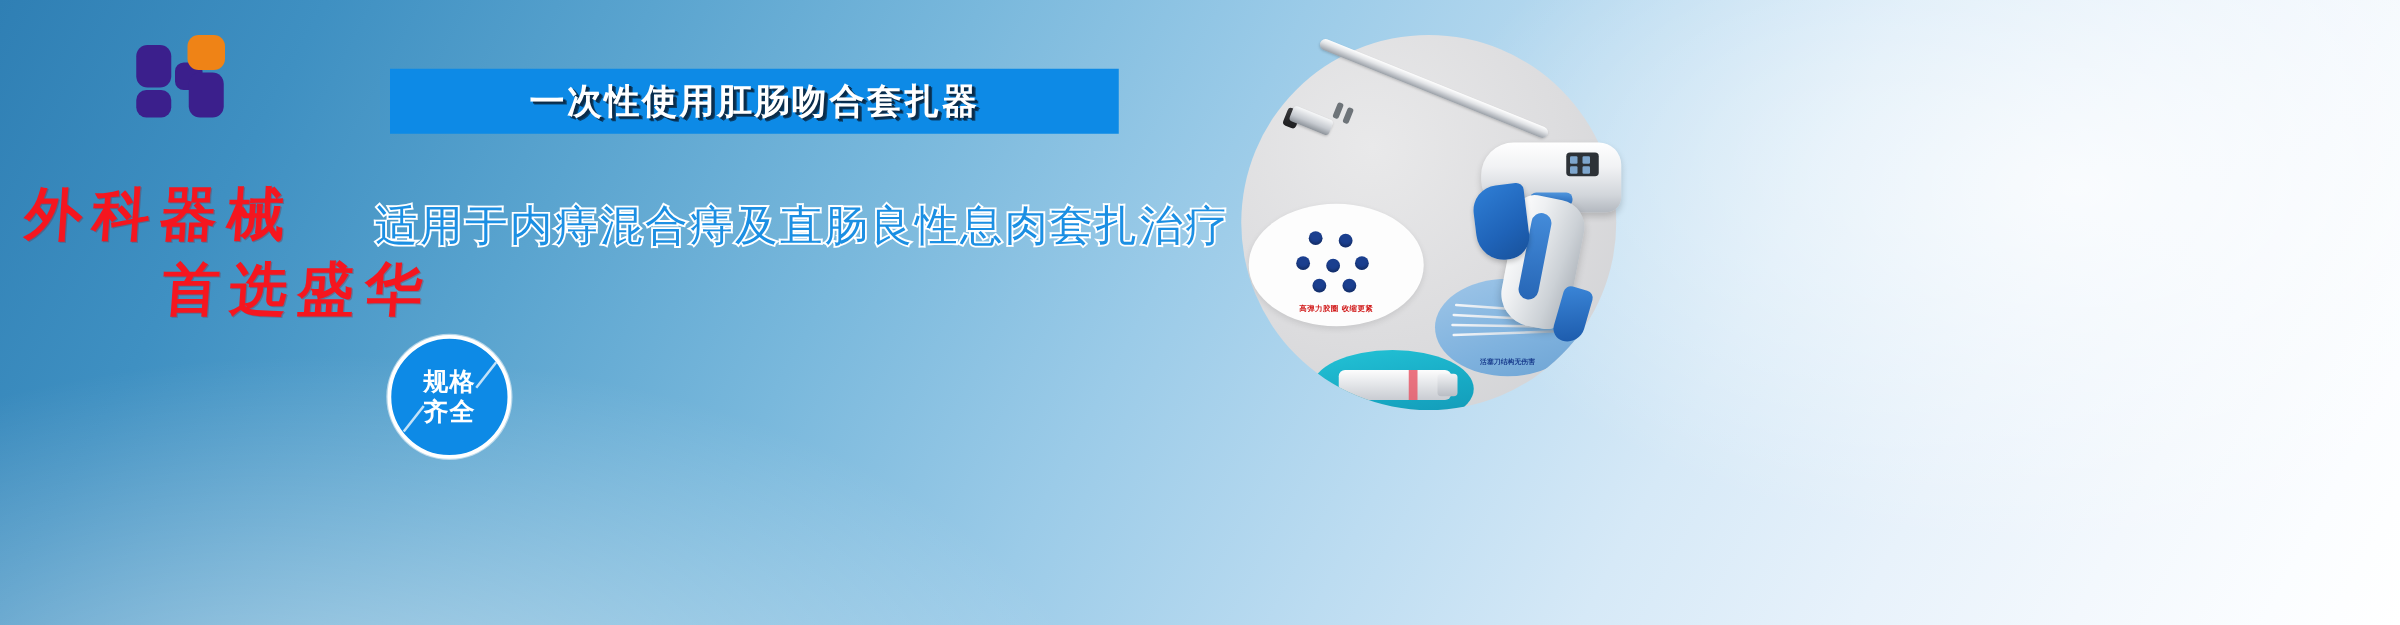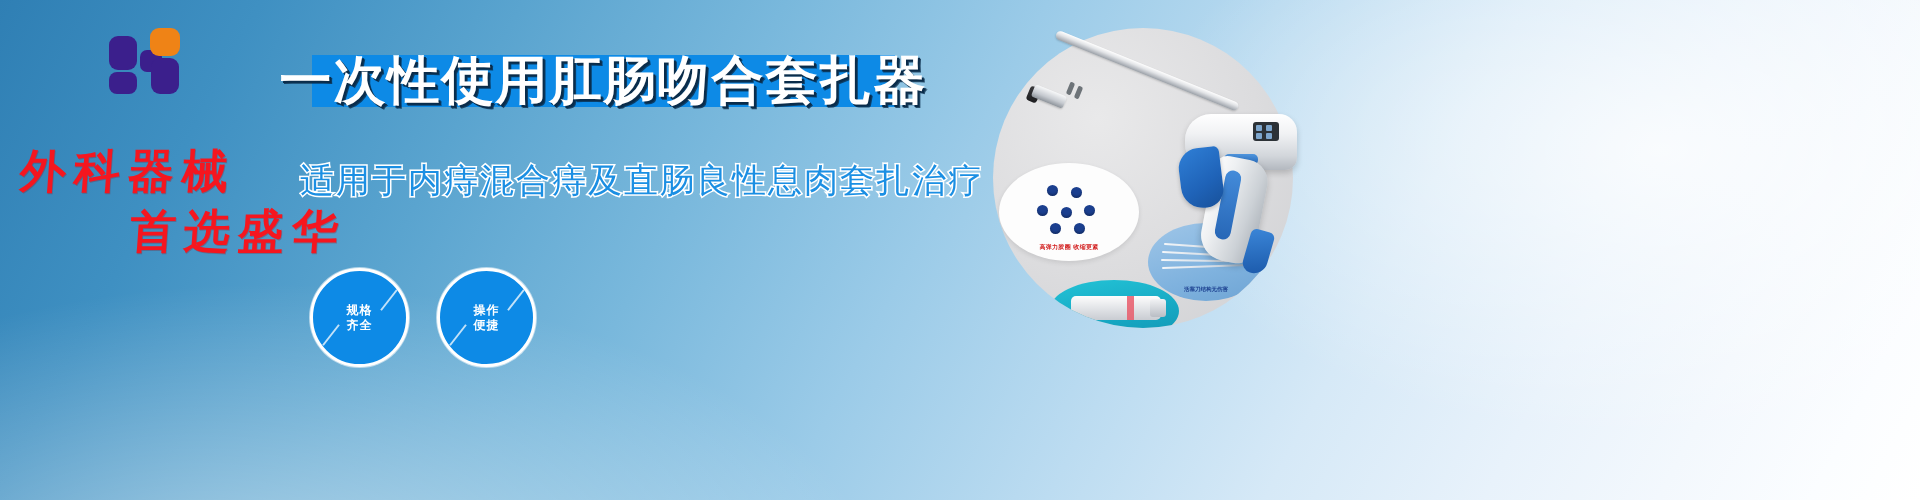"一次性使用肛肠吻合套扎器" #title-text { font-size: 52px -> 28px }
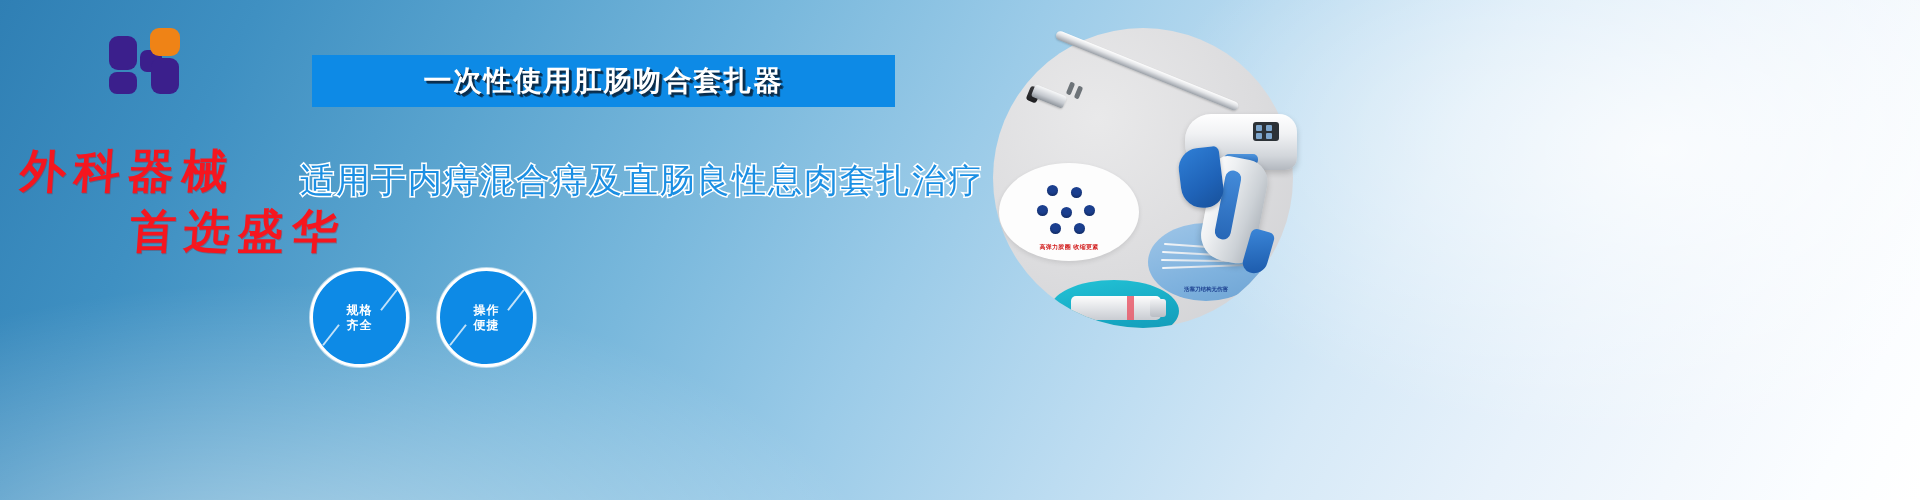"规格" .feature-line { font-size: 12px -> 20px }
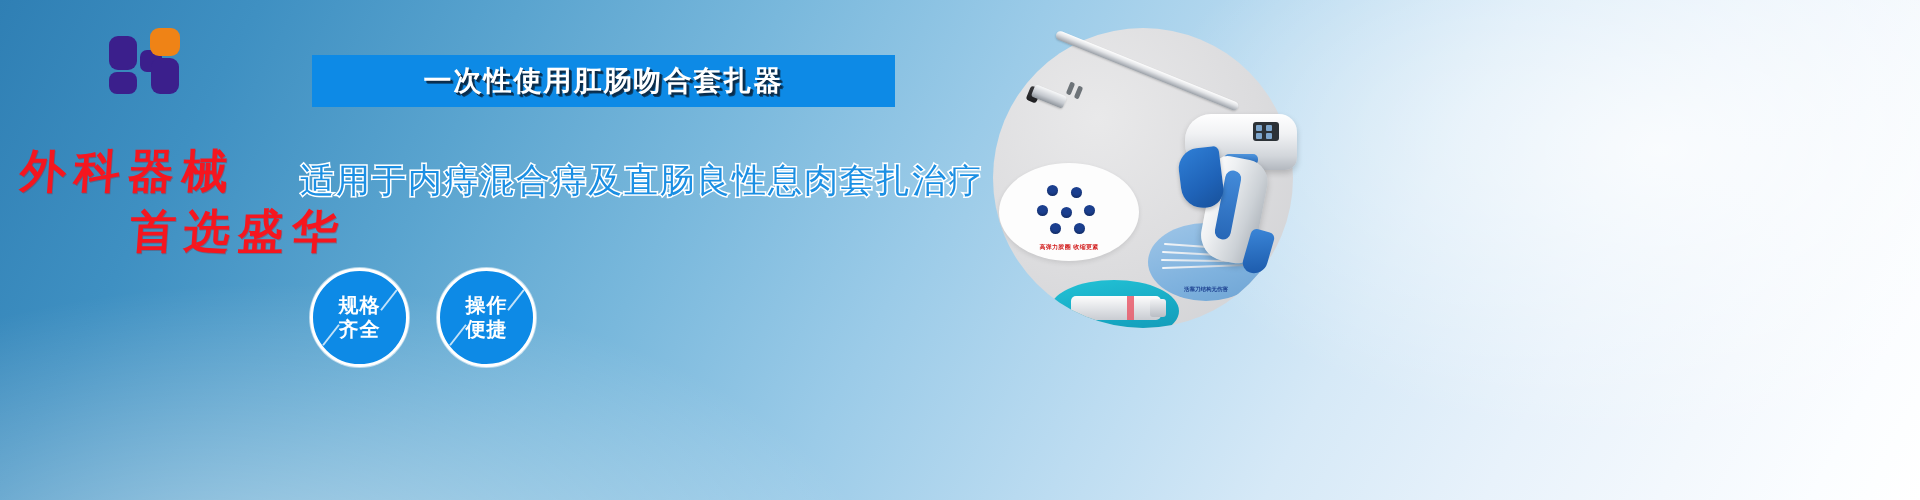"操作" div.feature { html: <div> <span></span> <span></span> <span>操作</span> <span>便捷</span> </div> -> none }
